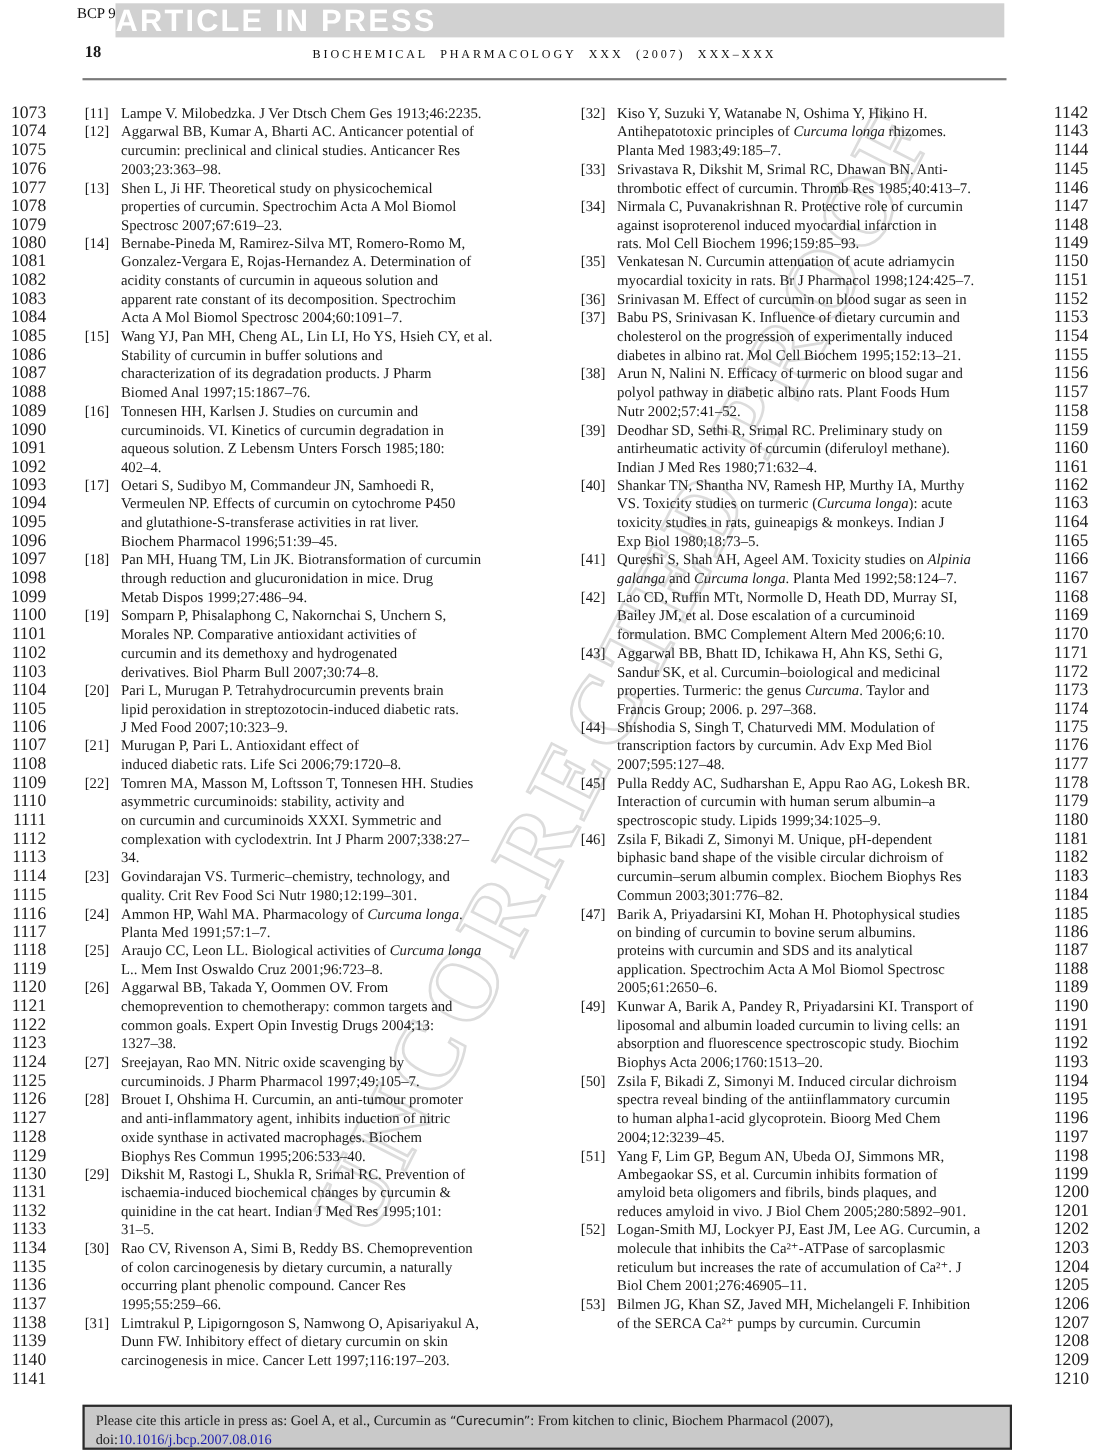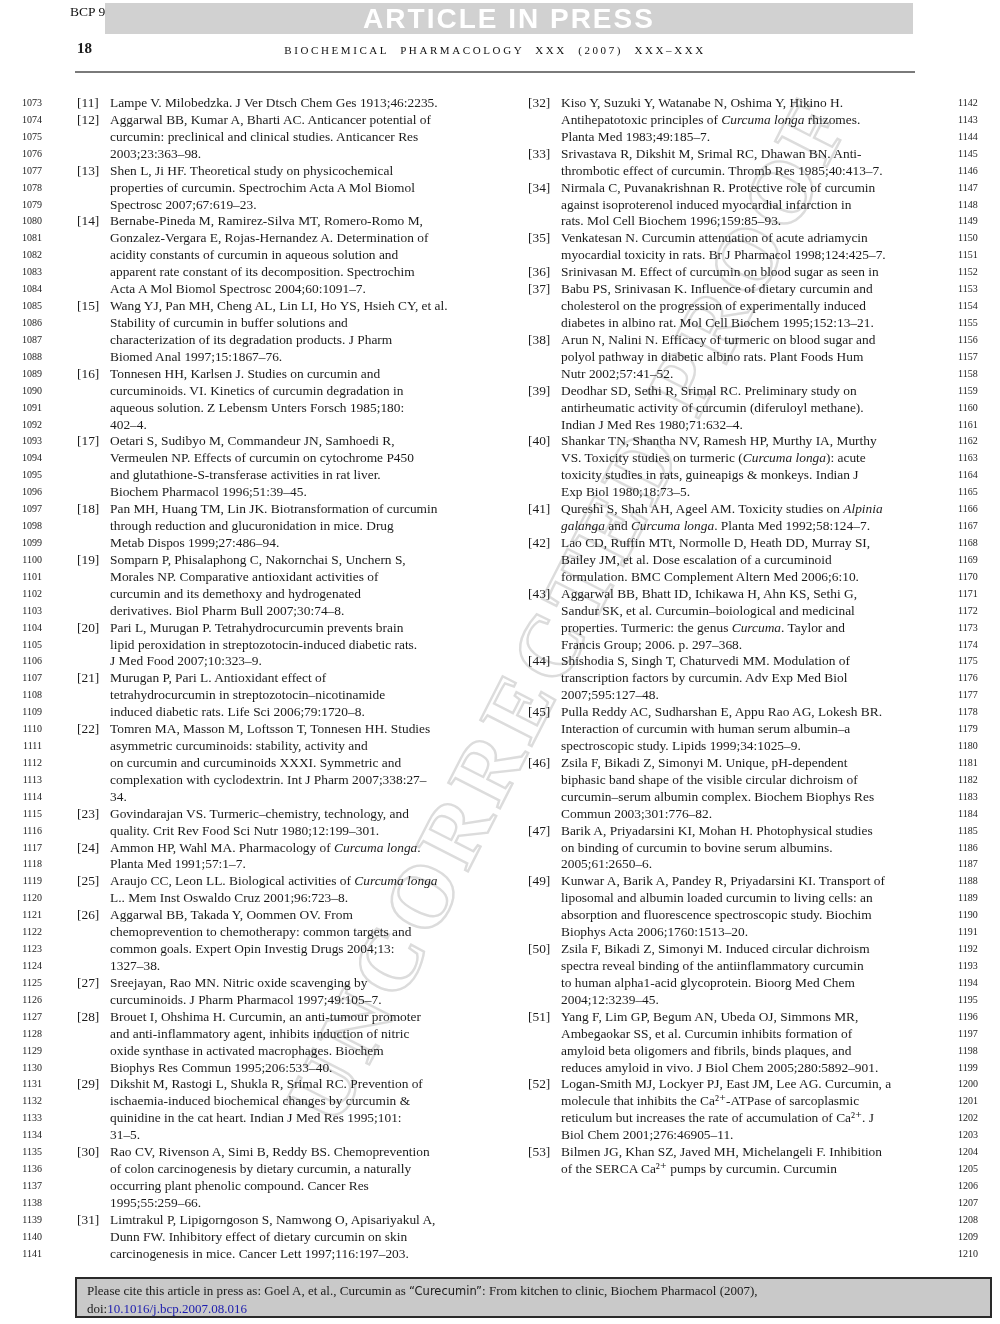"ARTICLE IN PRESS" .banner { text-align: center -> left }
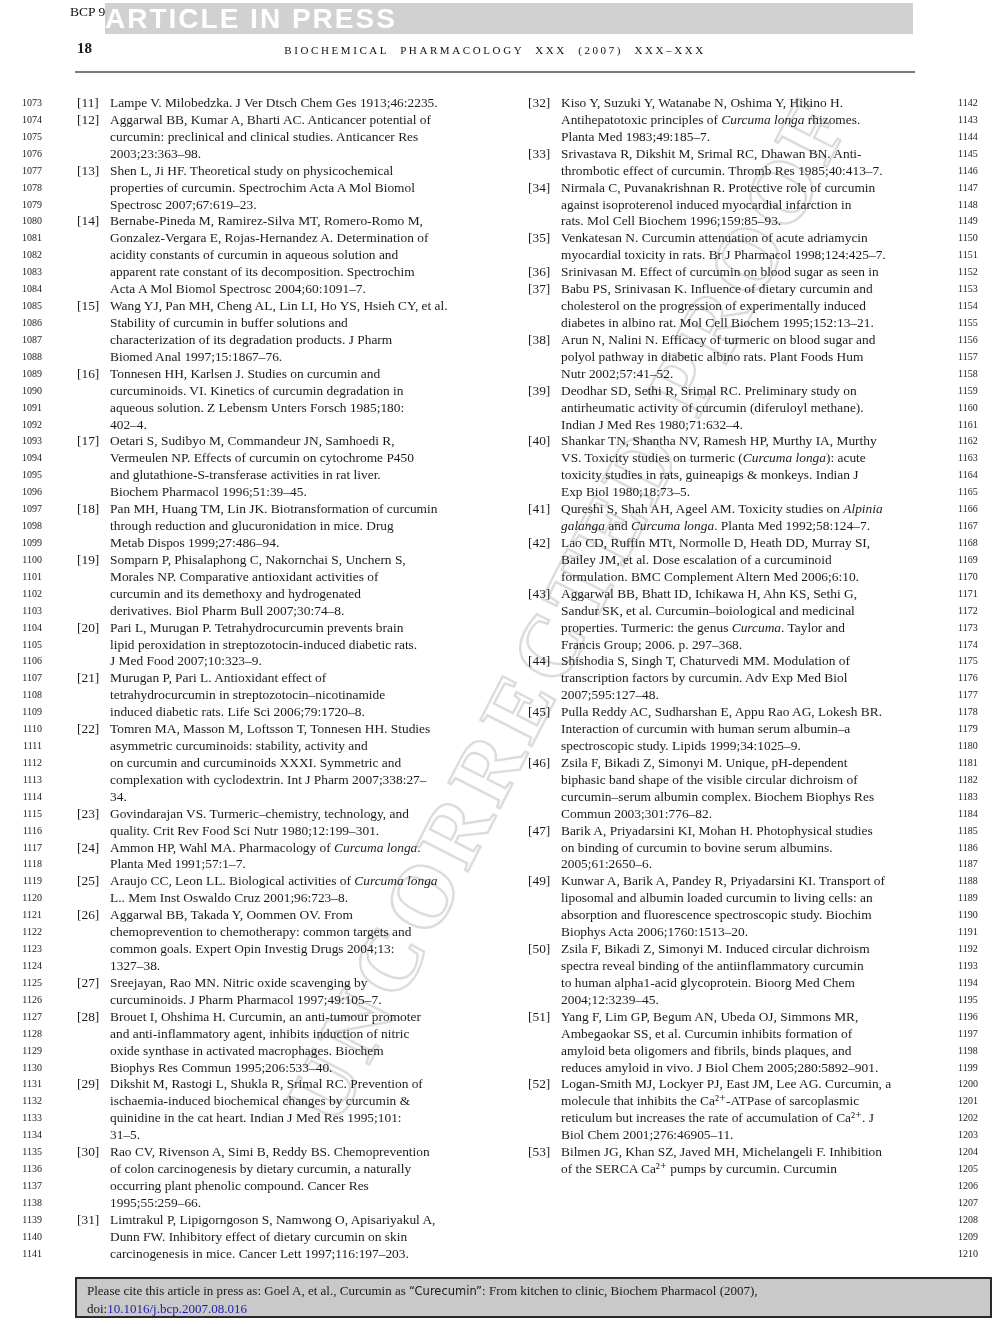"1073" .rail { font-size: 10px -> 16px }
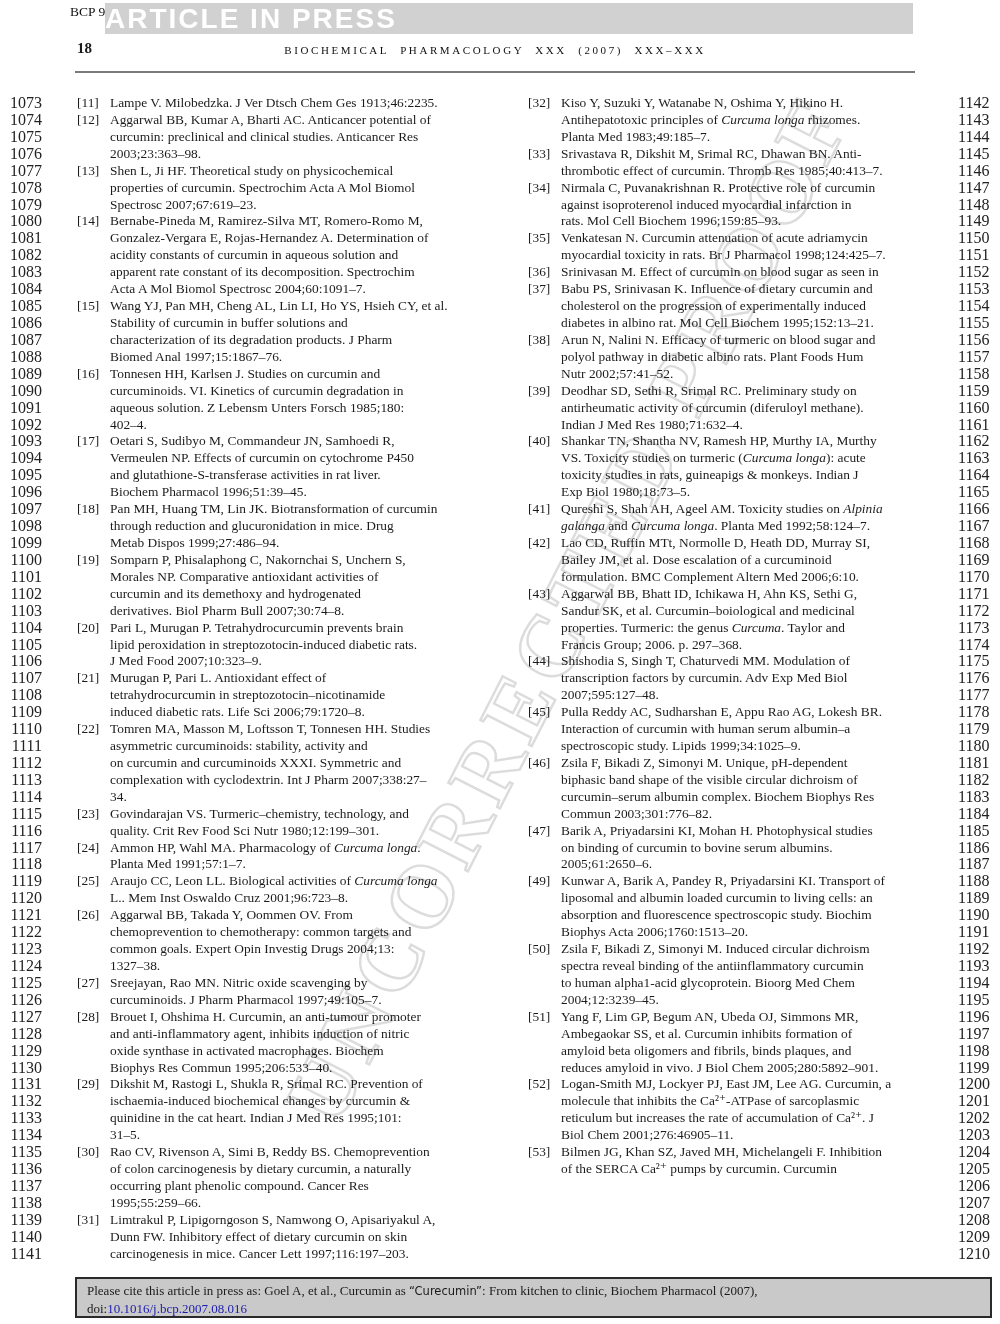"tetrahydrocurcumin in" div.refline { html: <div><span>tetrahydrocurcumin in streptozotocin–nicotinamide</span></div> -> none }
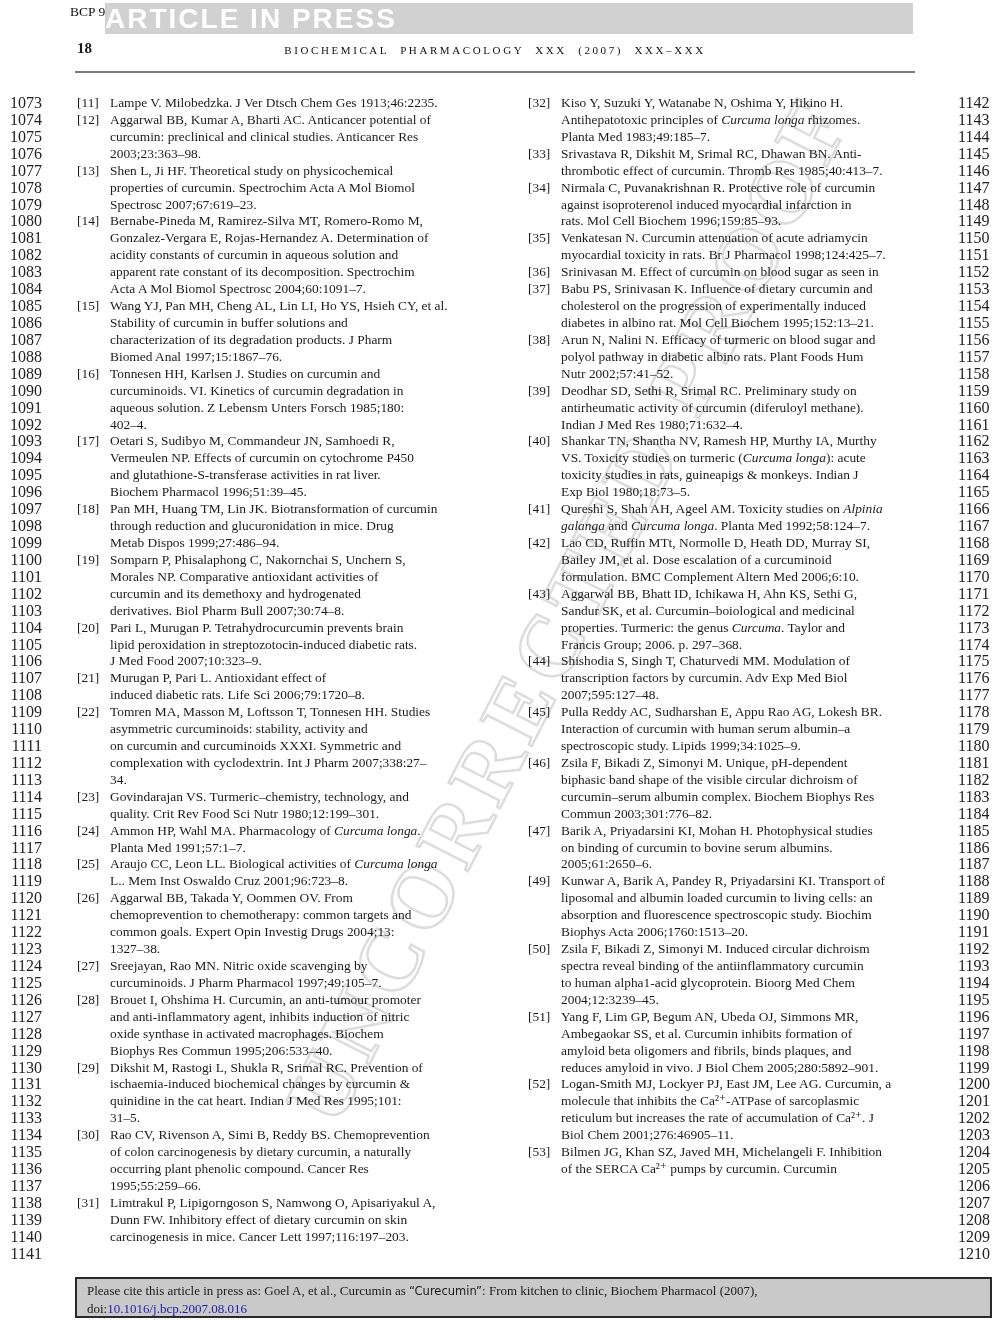"proteins with curcumin and SDS" div.refline { html: none -> <div><span>proteins with curcumin and SDS and its analytical</span></div> }
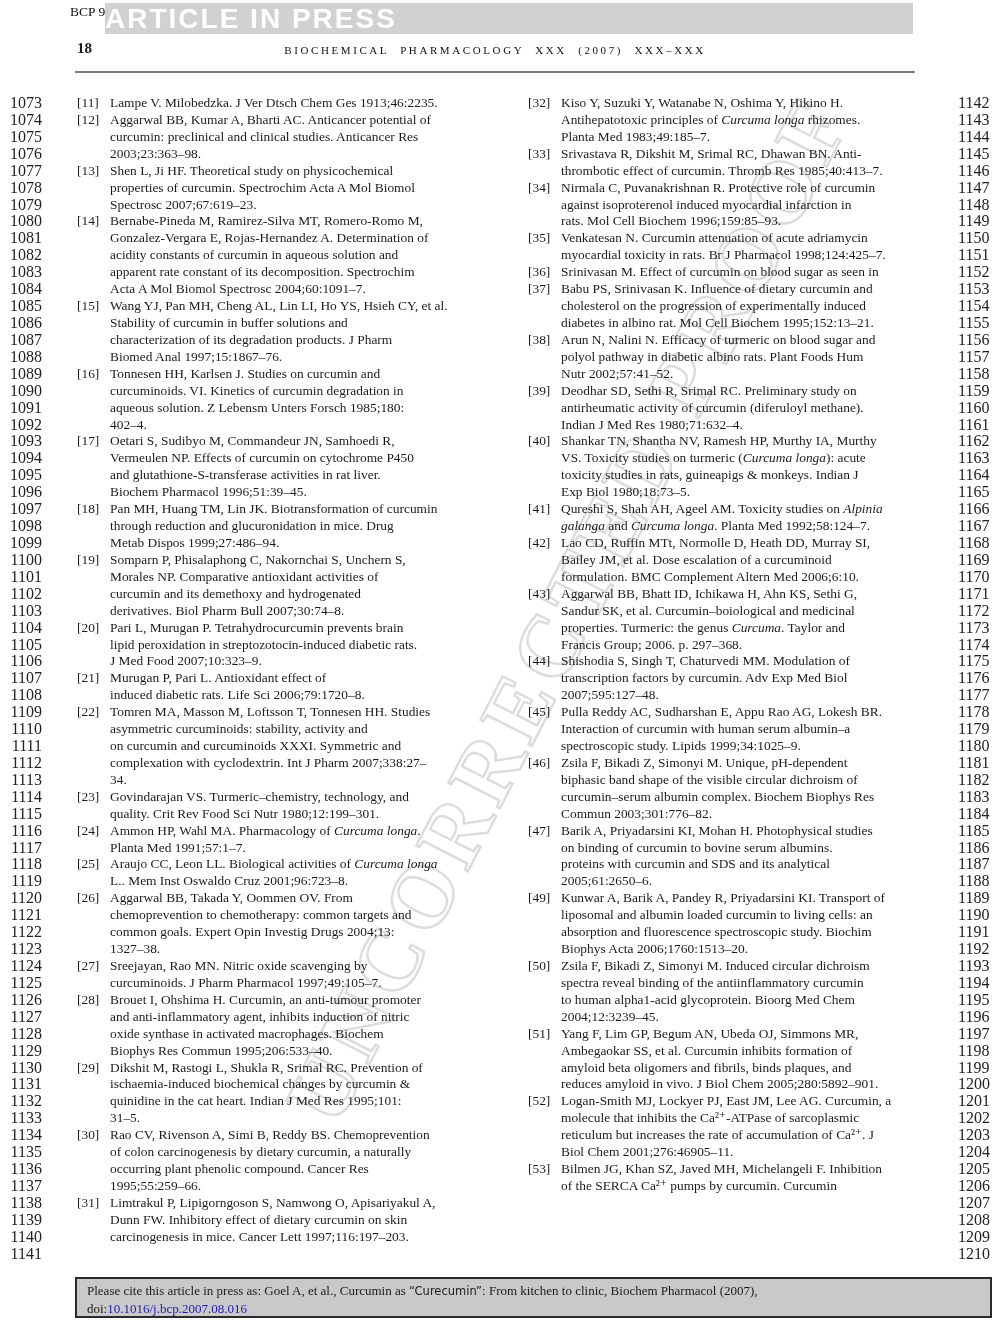"application. Spectrochim Acta A Mol" div.refline { html: none -> <div><span>application. Spectrochim Acta A Mol Biomol Spectrosc</span></div> }
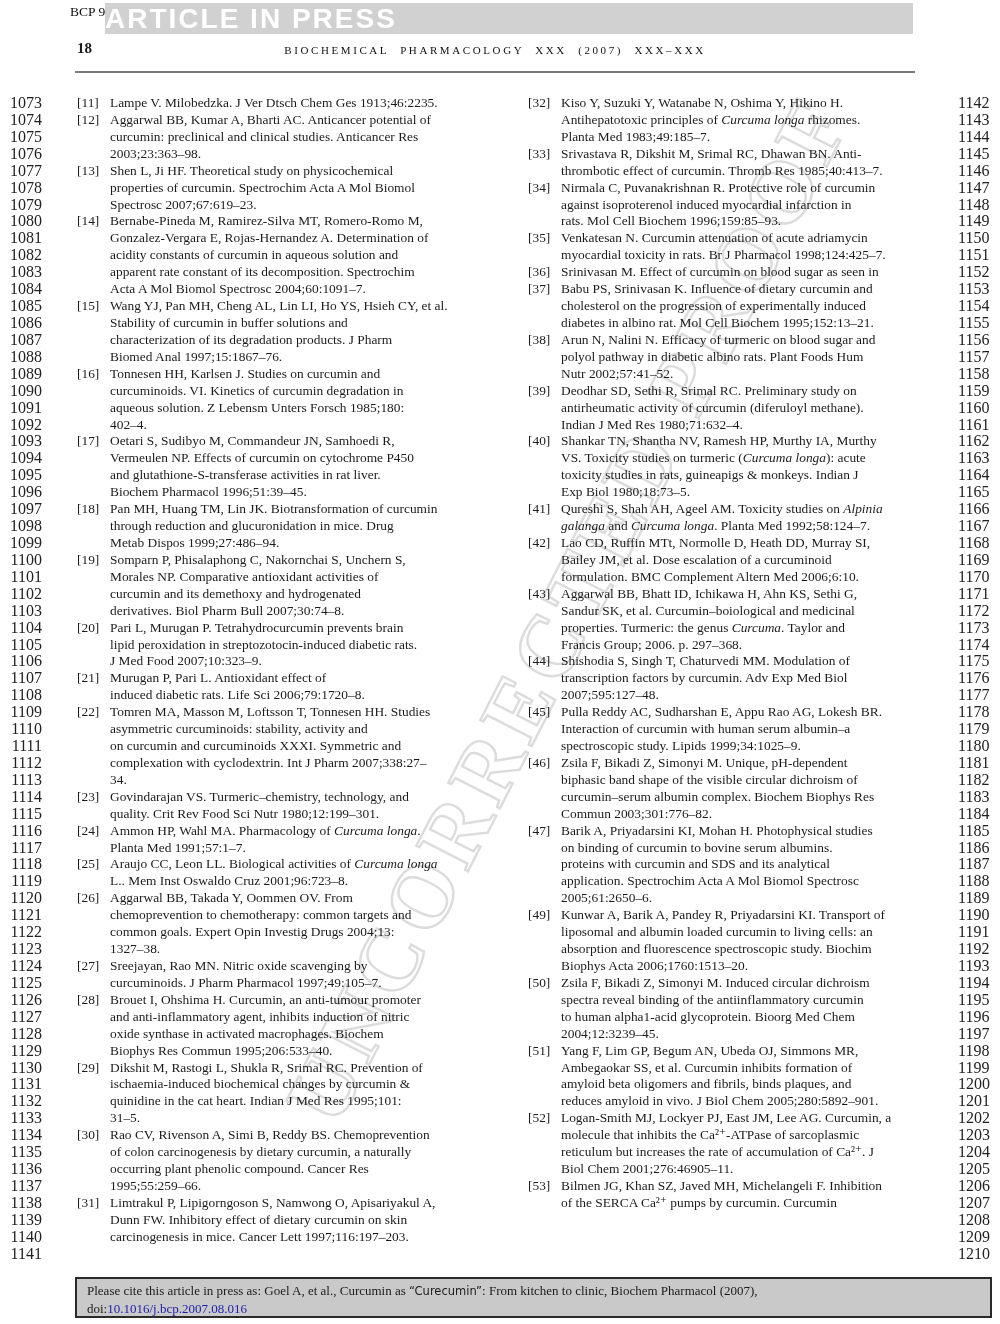"Please cite this article in" .footer { width: 917px -> 845px }
